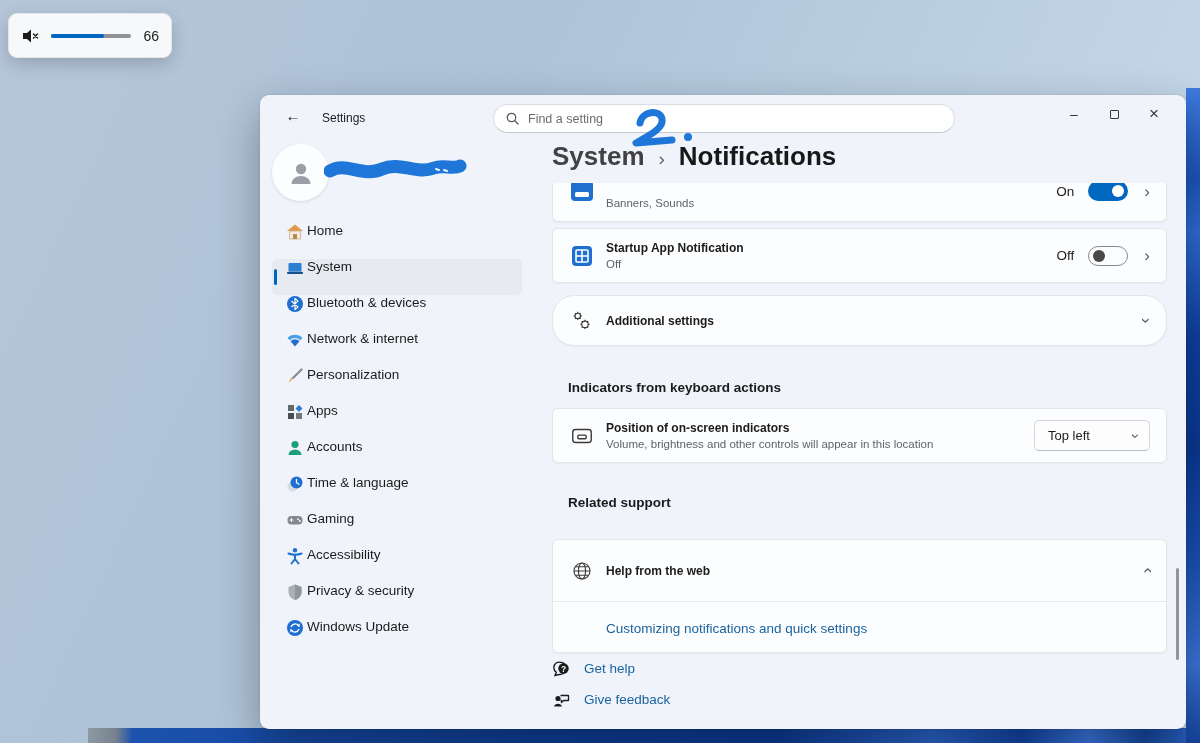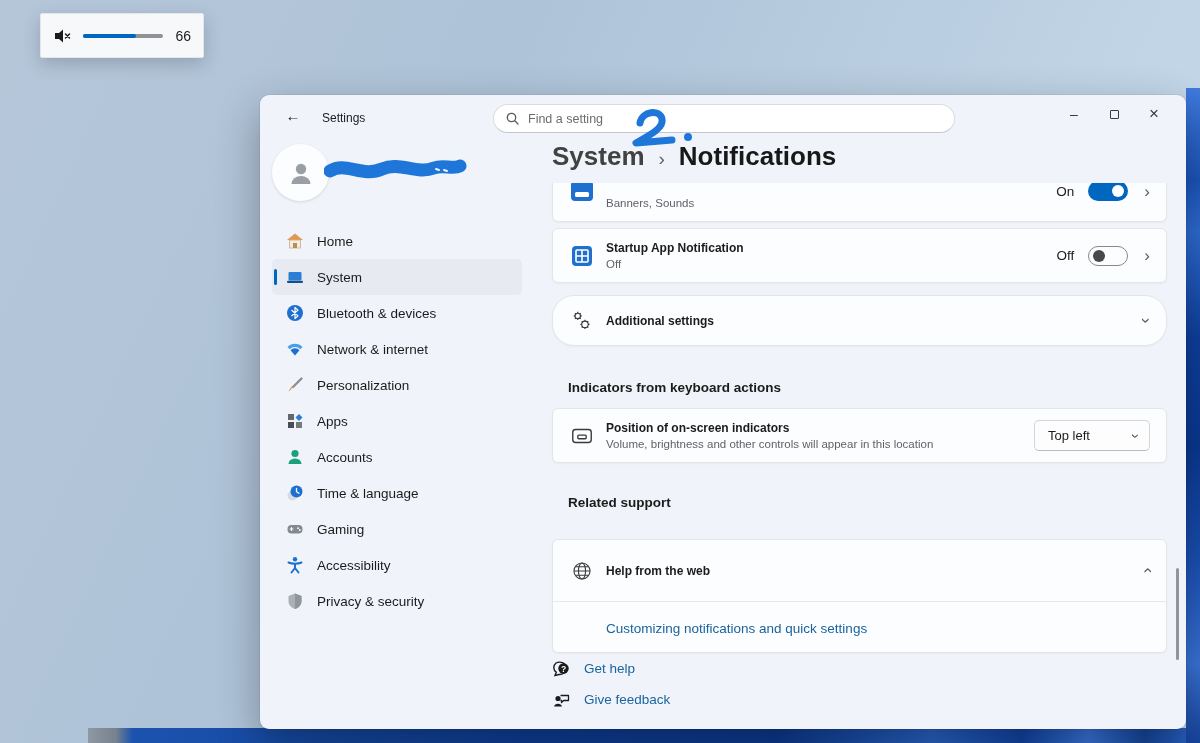"66" .osd { border-radius: 2px -> 9px; margin-left: 32px -> none }
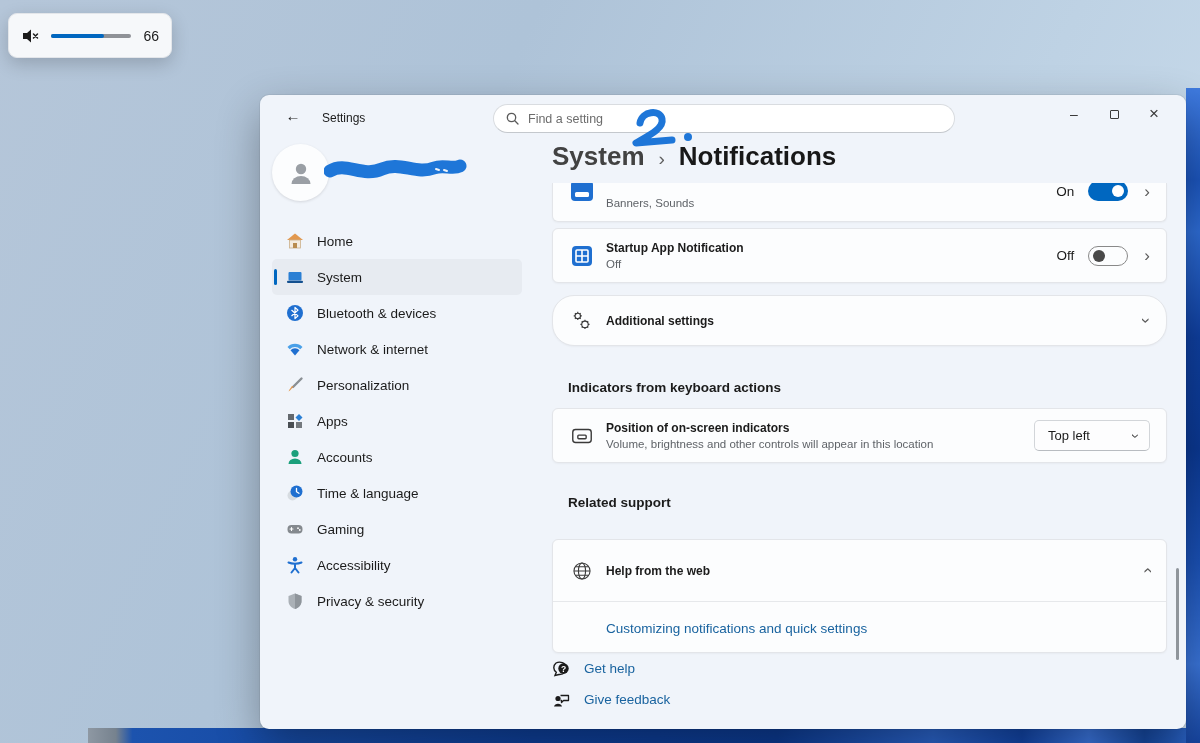"Home" .nav-item { align-items: center -> flex-start; gap: 13px -> 3px }
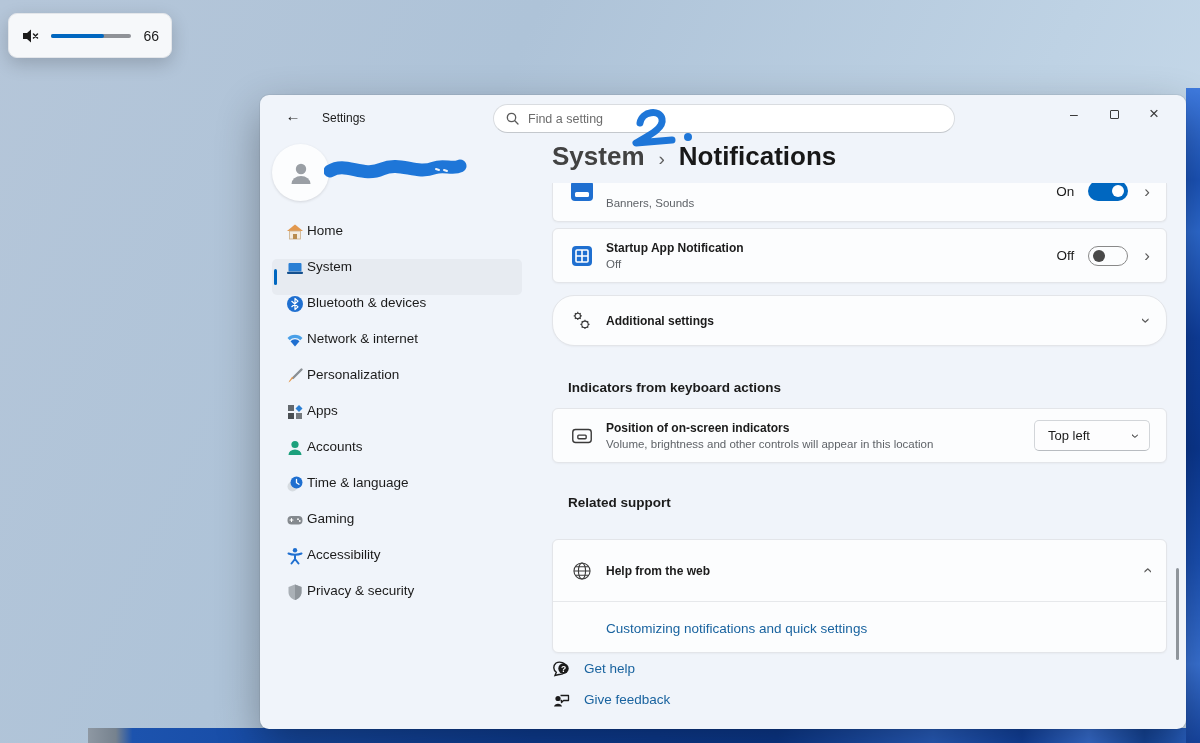"Windows Update" div.nav-item { html: none -> <div> <svg> <circle></circle> <path></path> <polygon></polygon> <polygon></polygon> </svg> <span>Windows Update</span> </div> }
